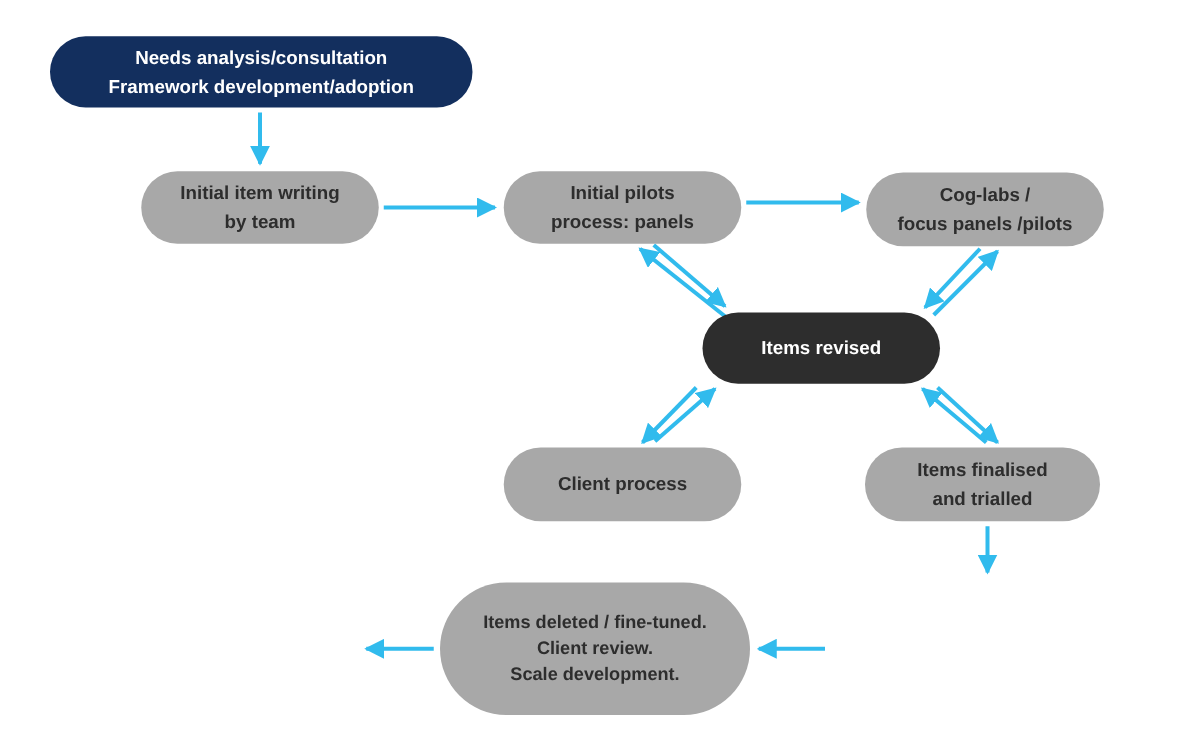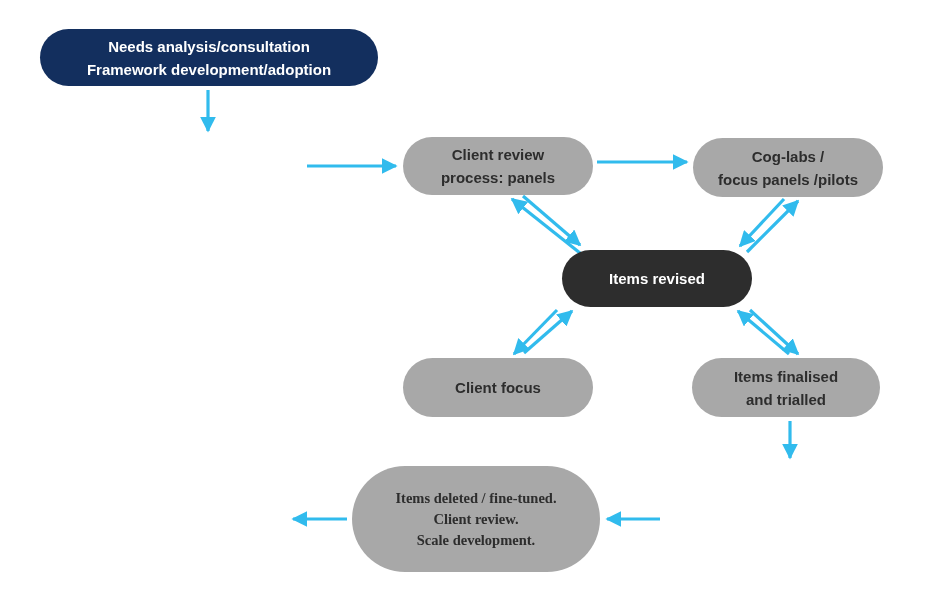"Initial item writing" div.node { html: none -> <div>Initial item writing by team</div> }
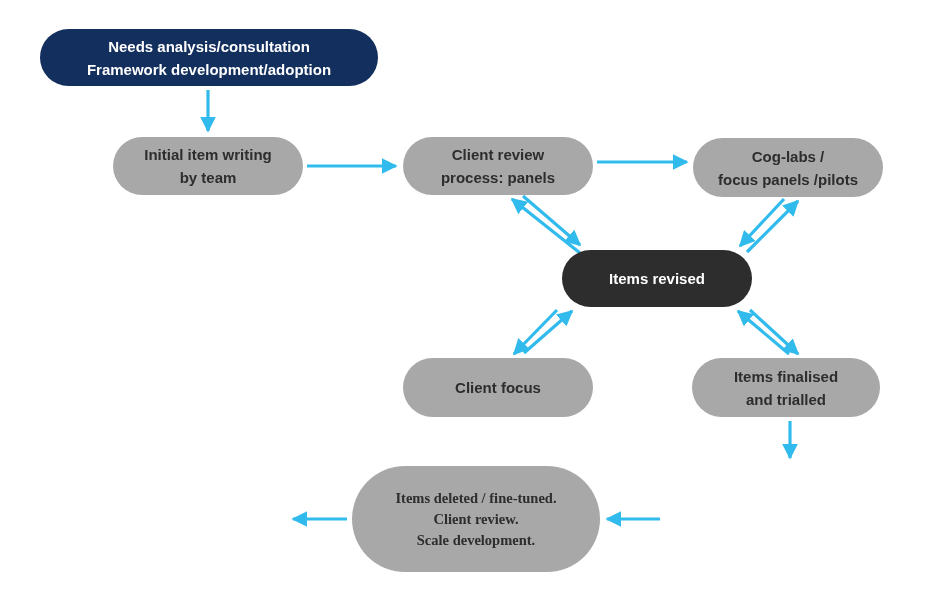"Client review" div.node { text: Client review -> Initial pilots }
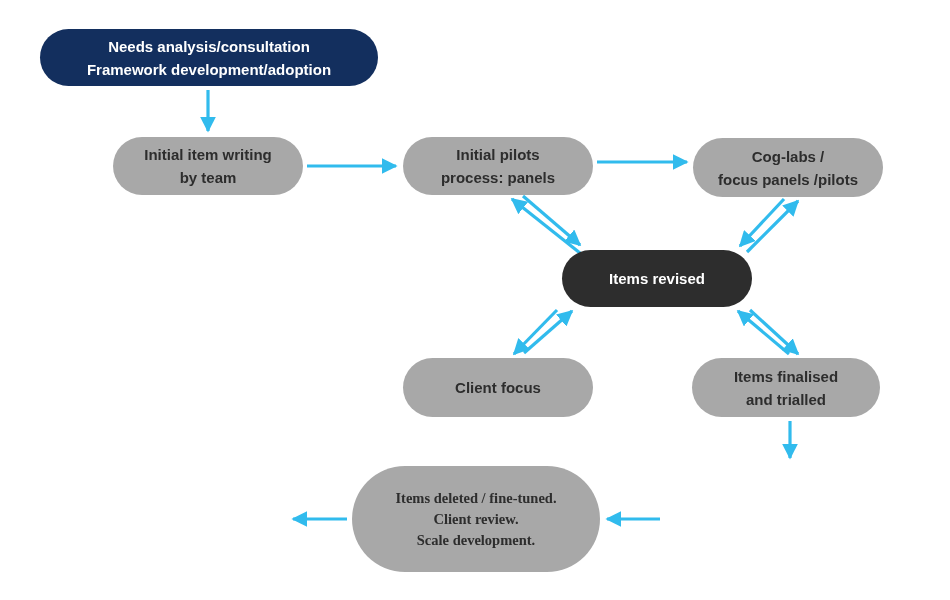"Client focus" div.node { text: focus -> process }
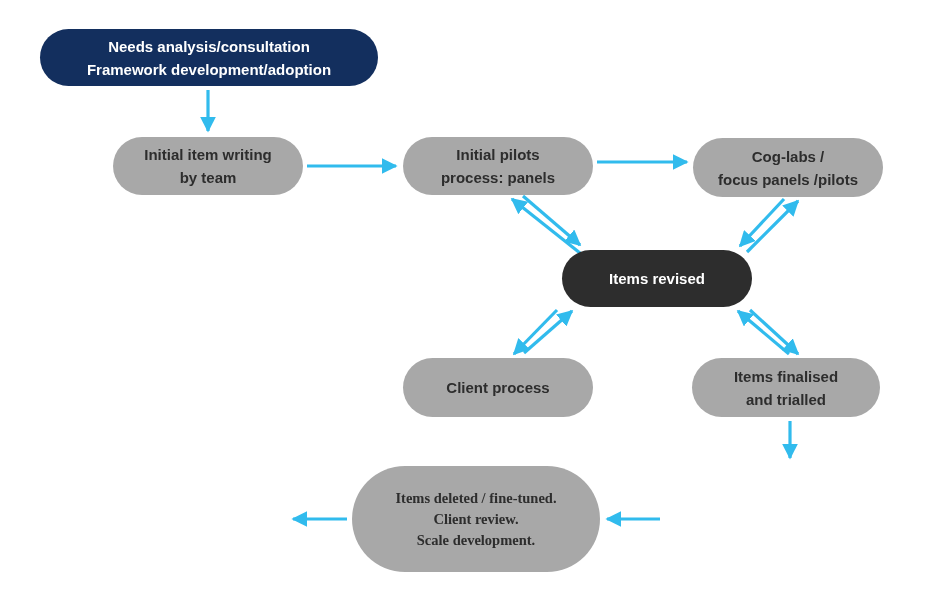"Items deleted / fine-tuned." #n-deleted { font-family: Liberation Serif, serif -> none }
